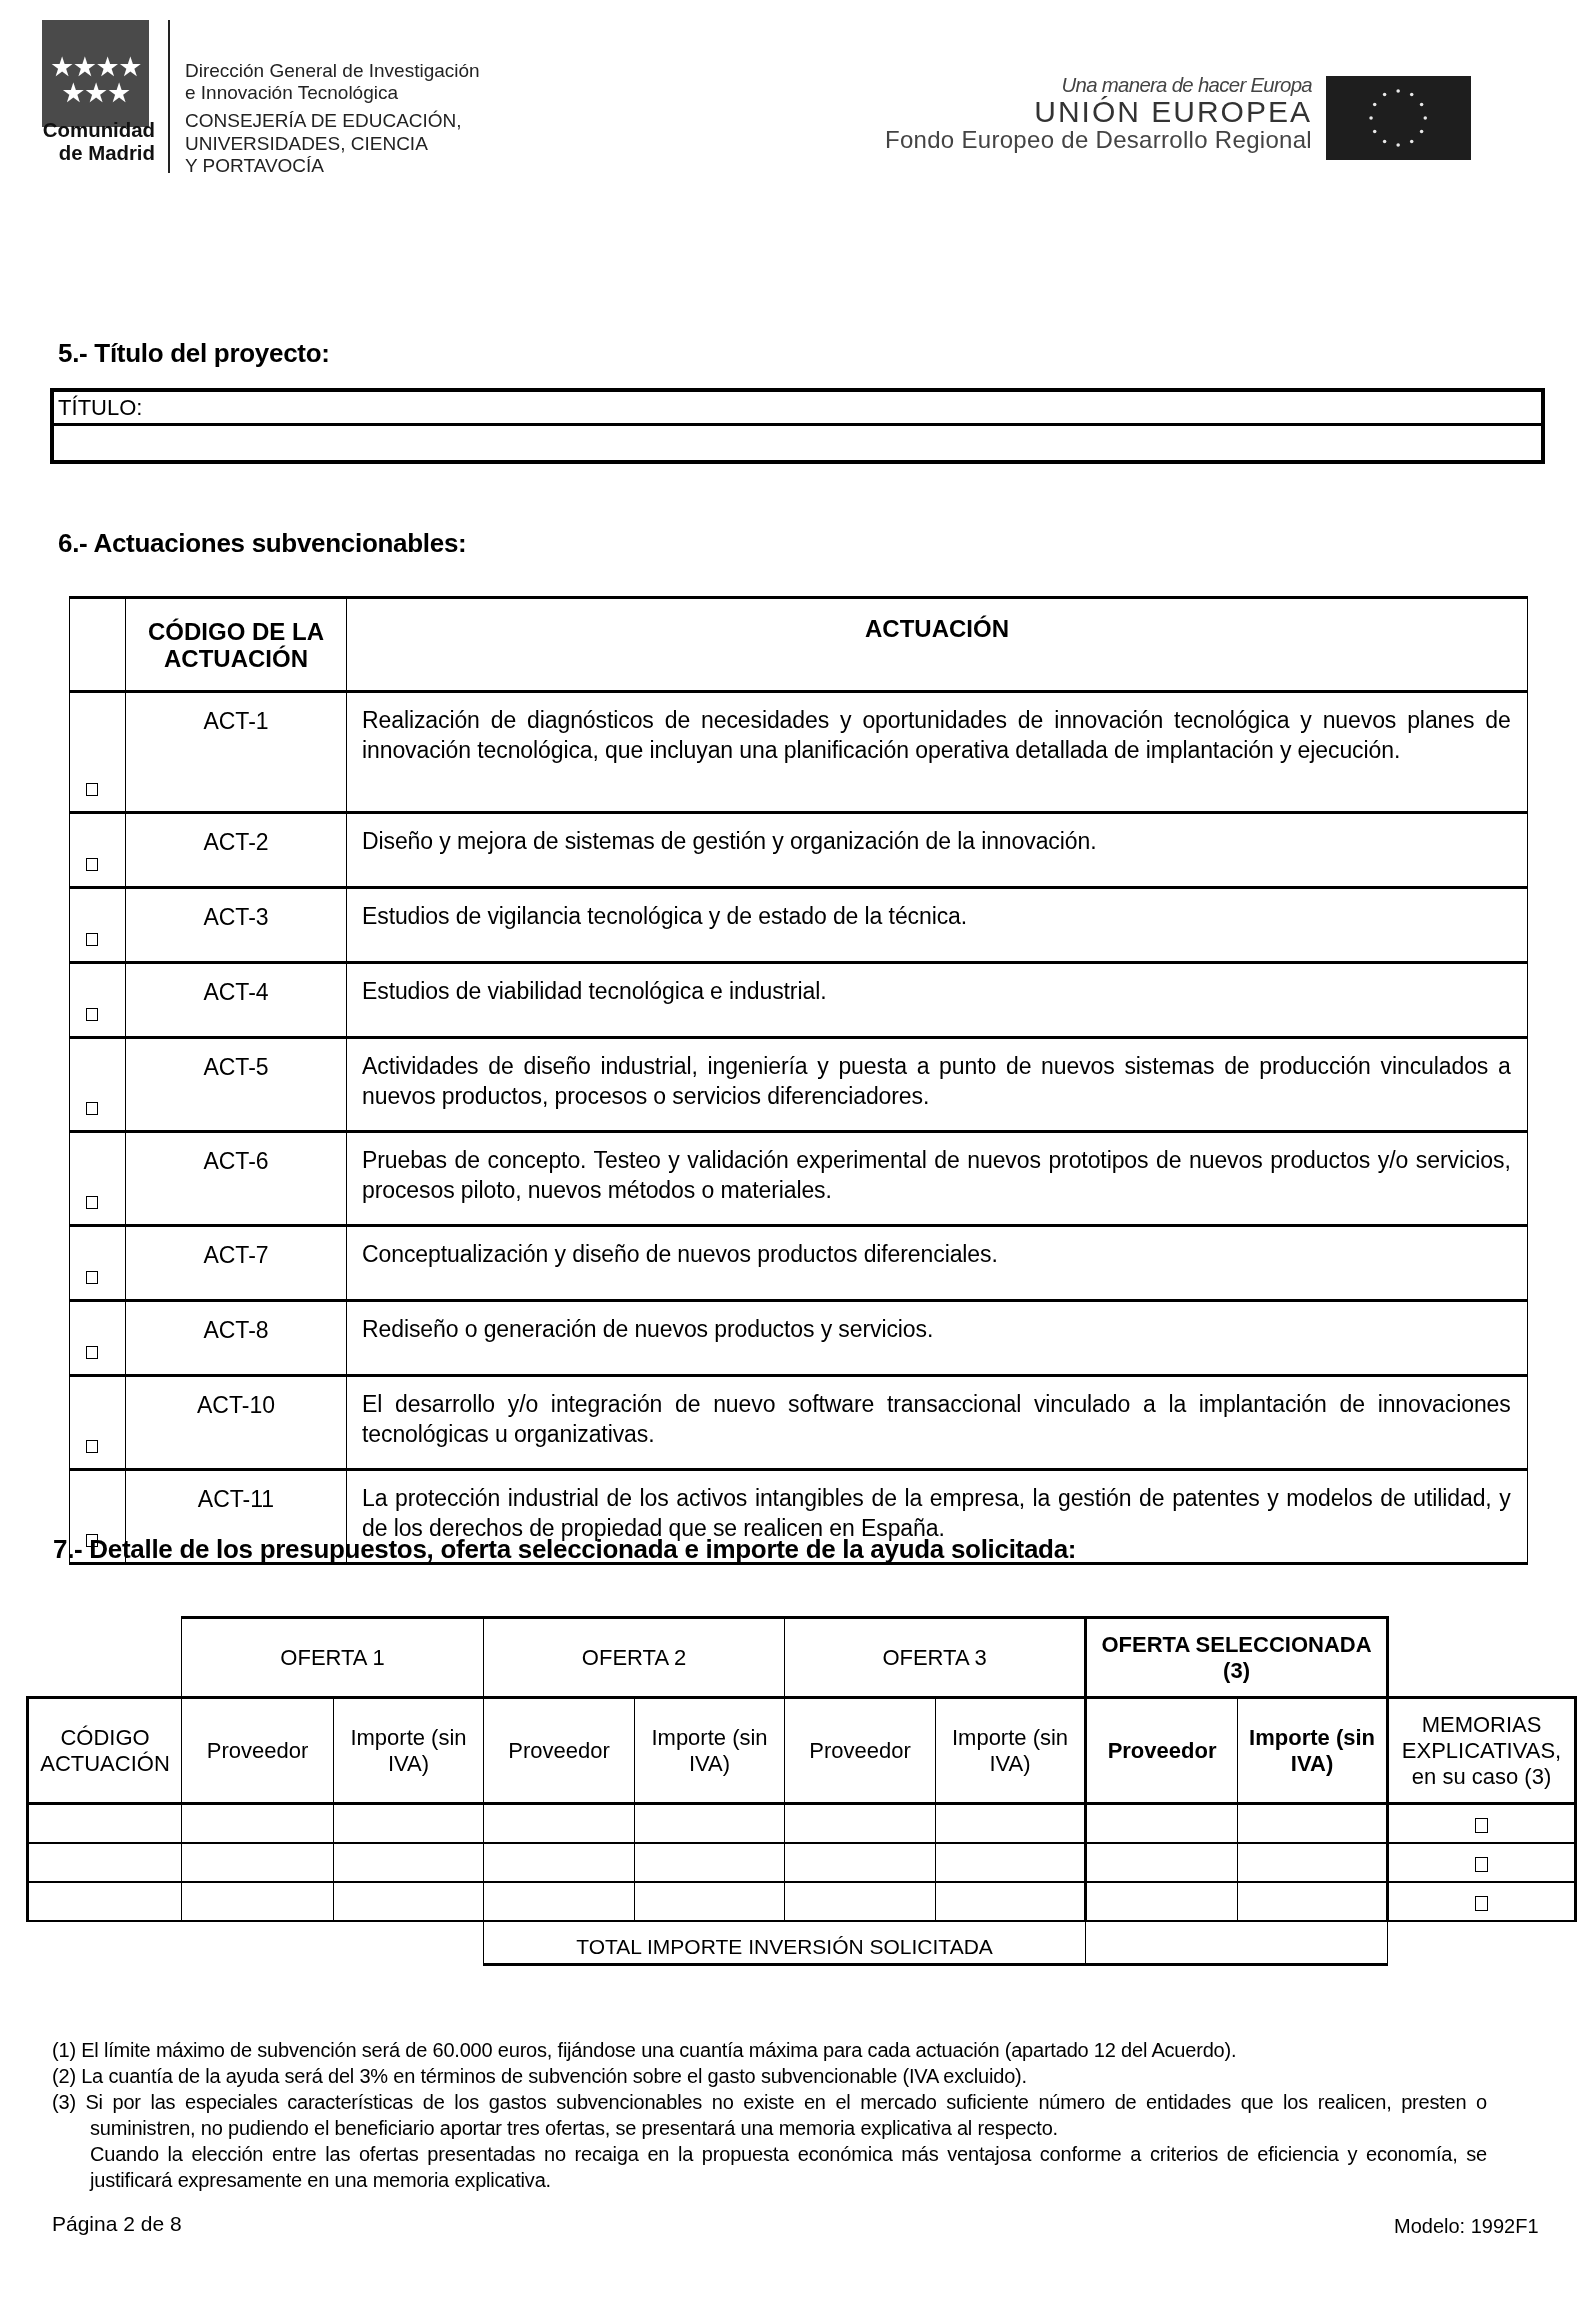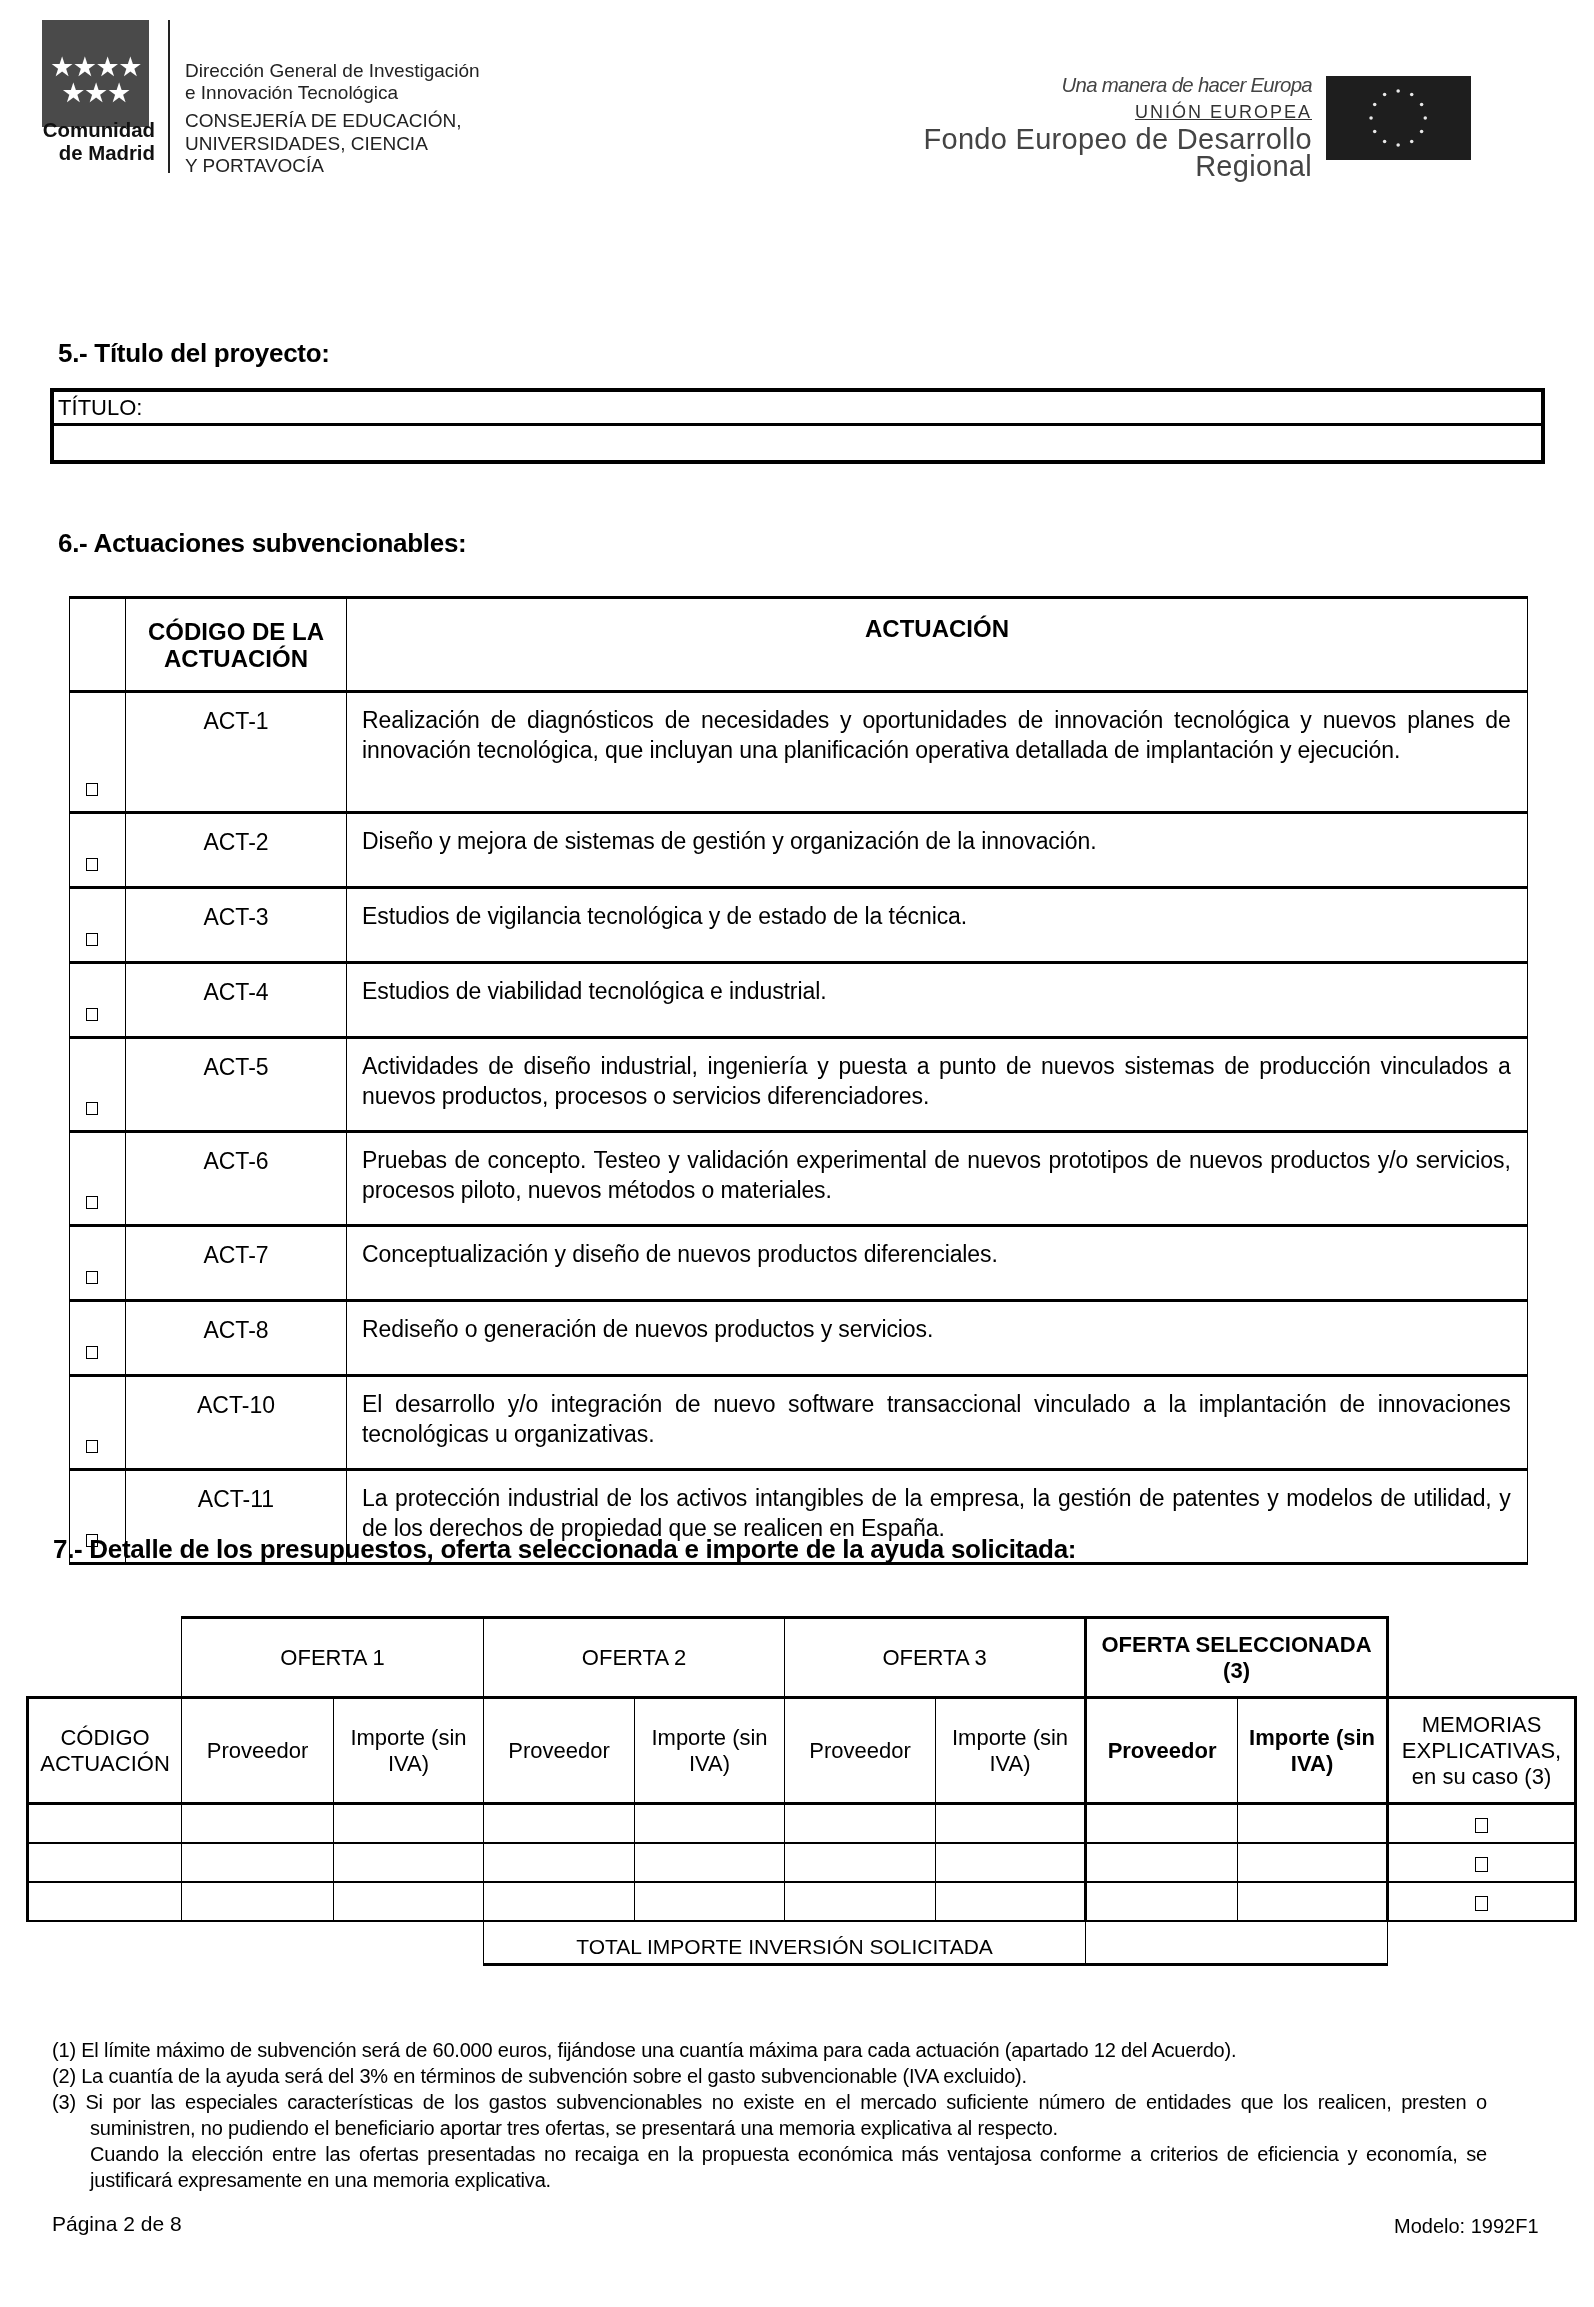"UNIÓN EUROPEA" .eu-ue { font-size: 18px -> 30px; text-decoration: underline -> none }
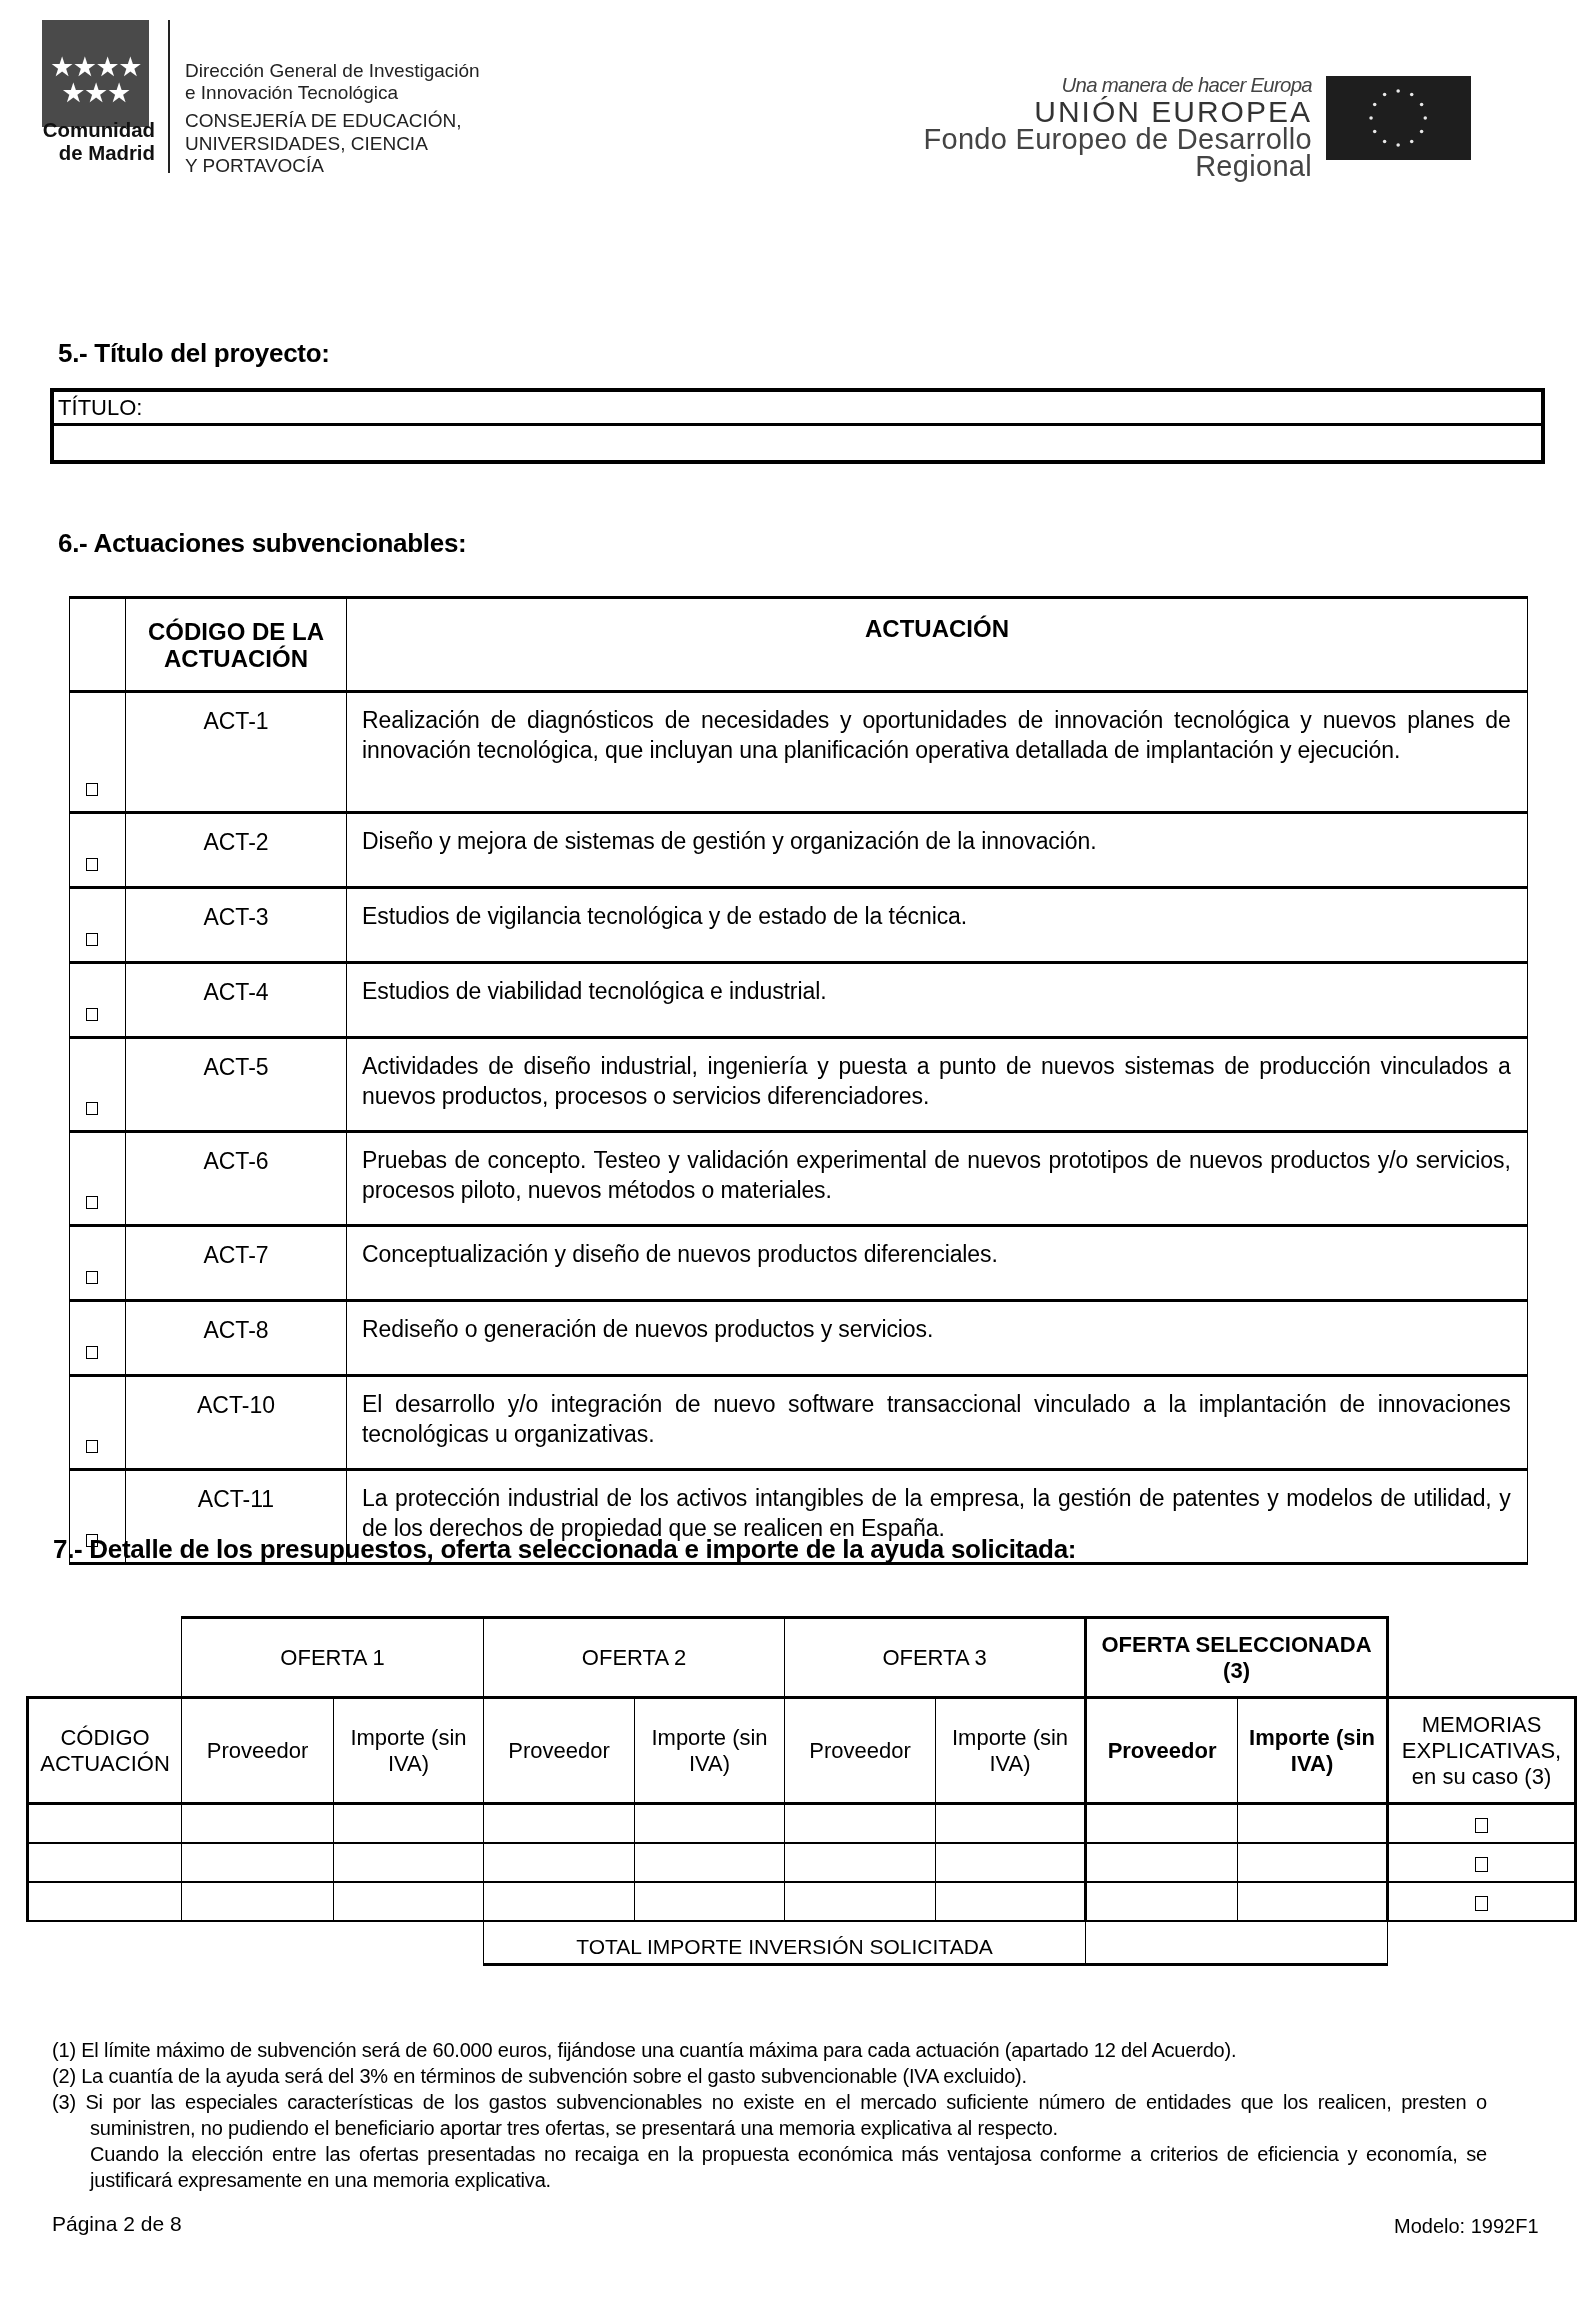"Fondo Europeo de Desarrollo Regional" .eu-fondo { font-size: 29px -> 24px }
